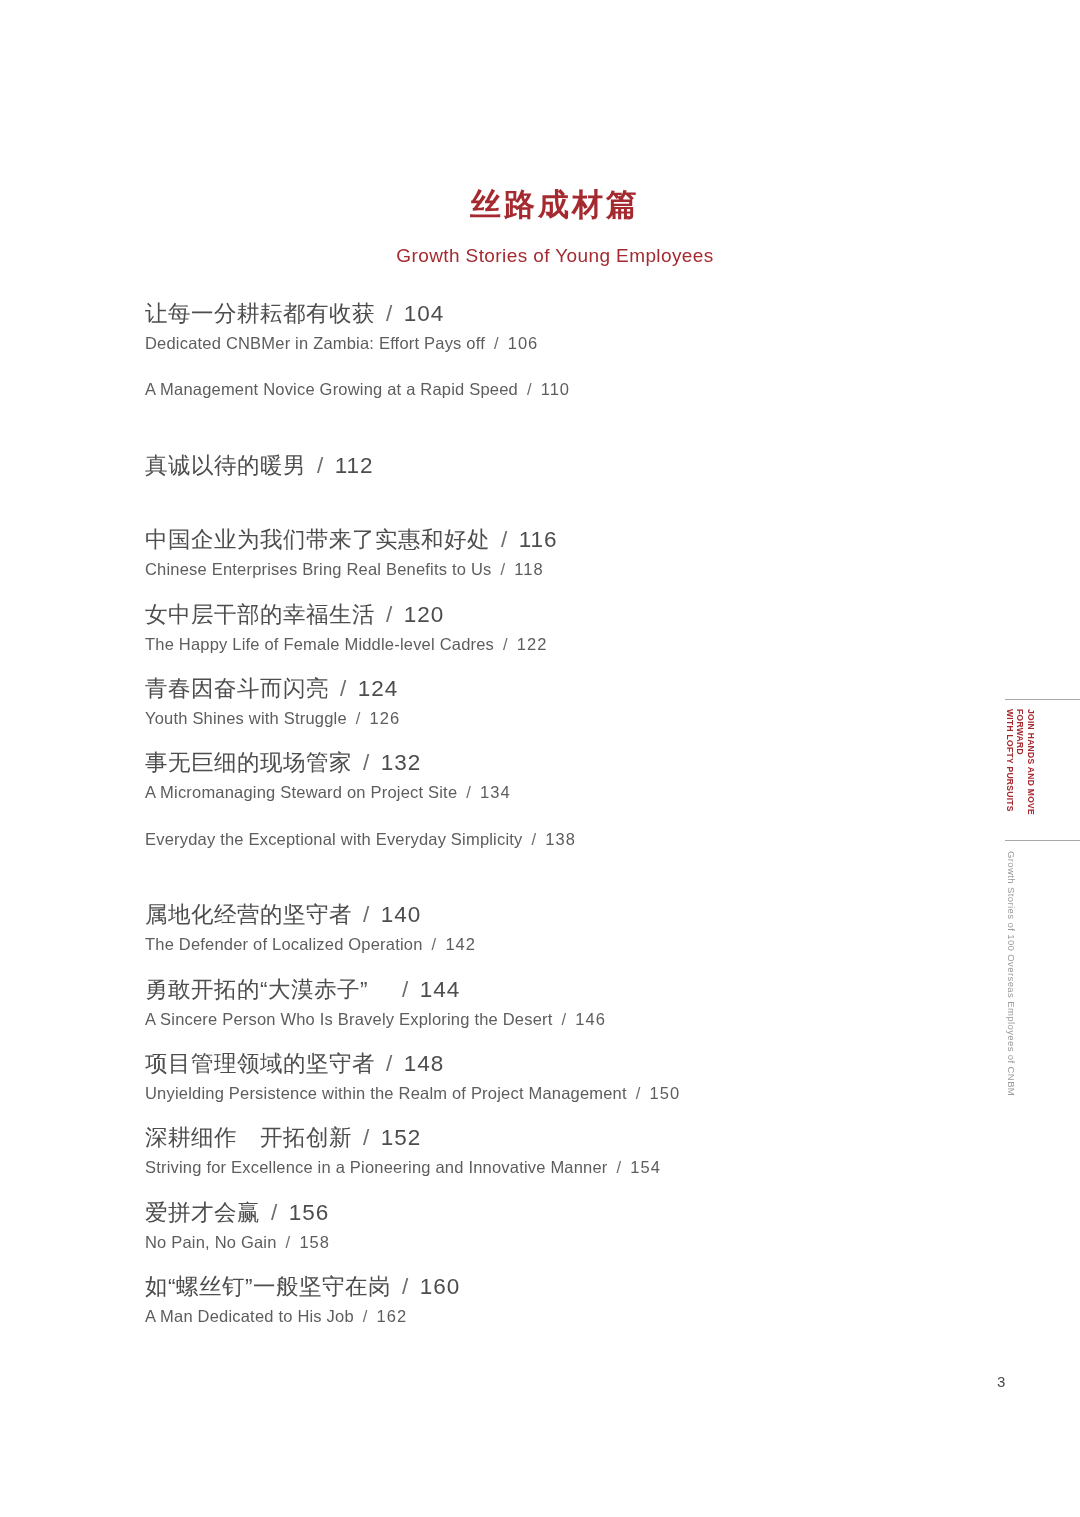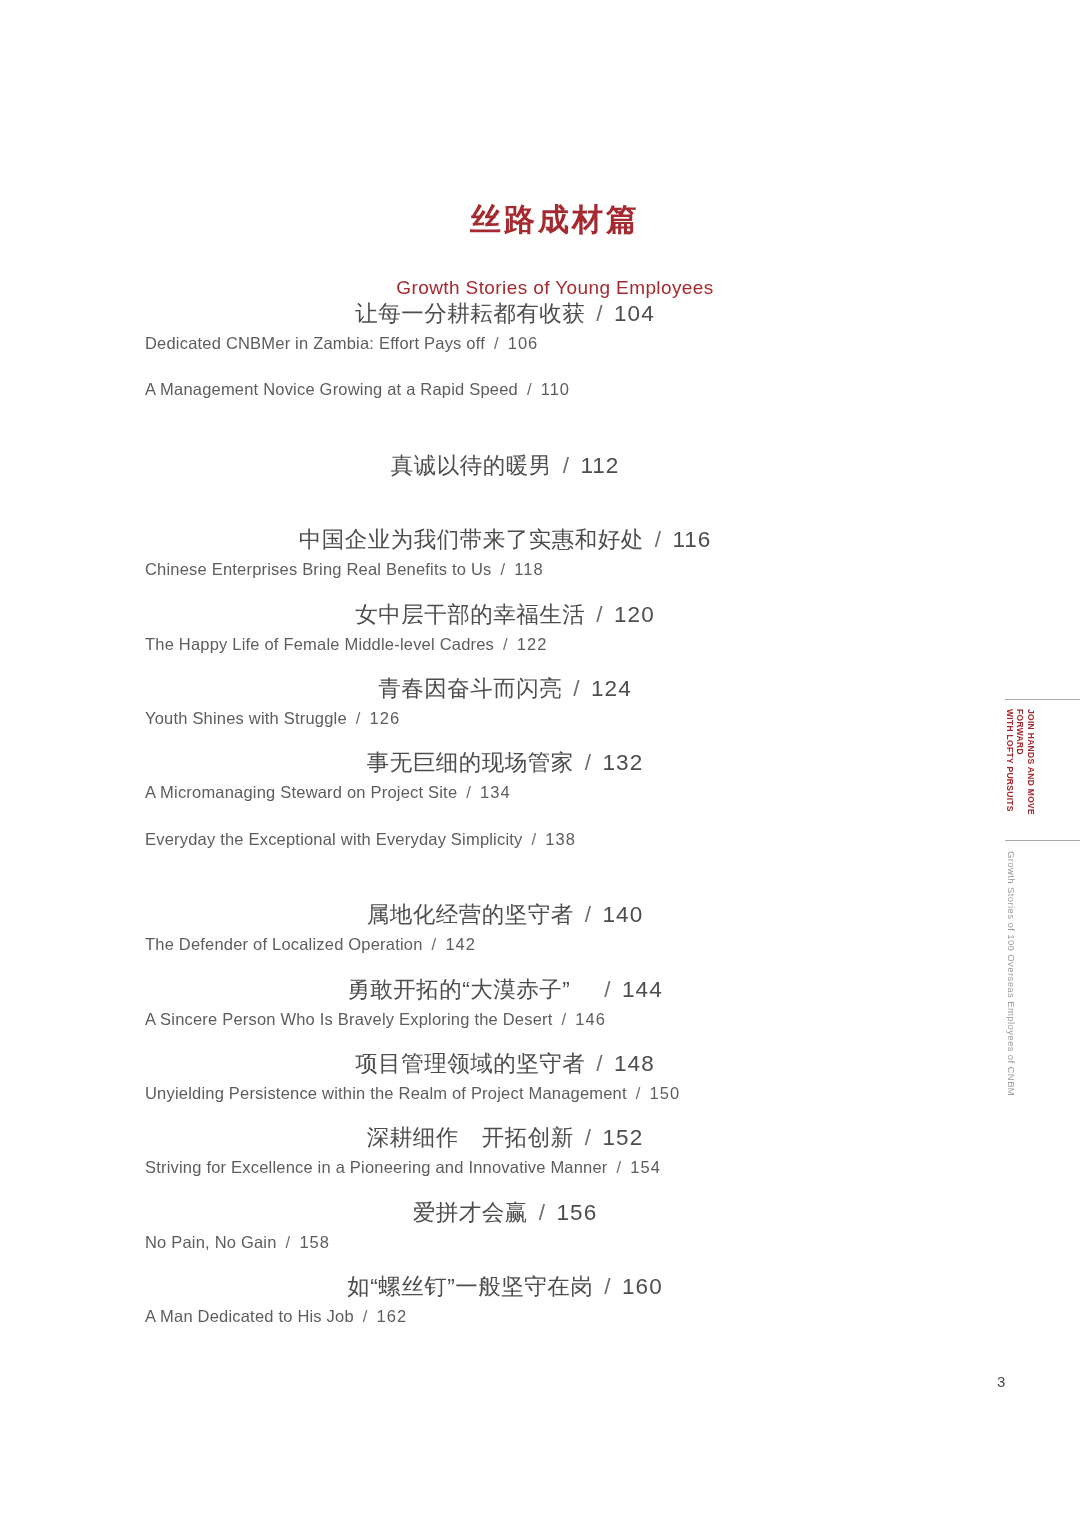"丝路成材篇" .header { top: 15px -> 0 }
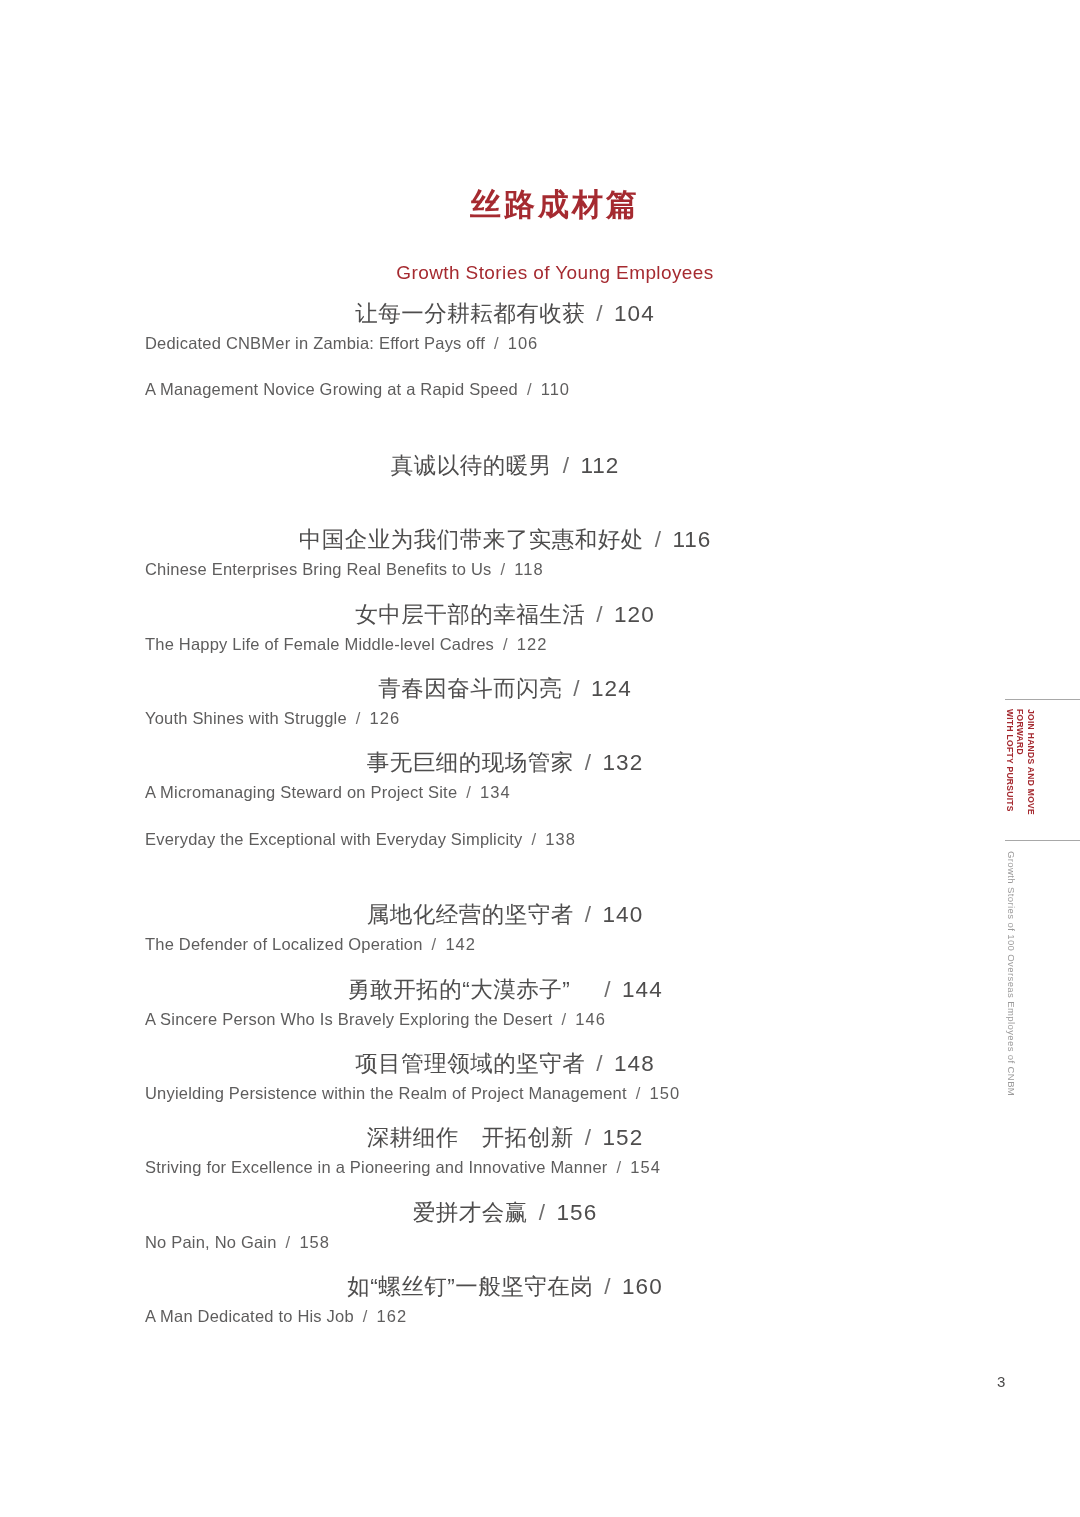"Growth Stories of Young Employees" .subtitle-en { margin-top: 36px -> 19px }
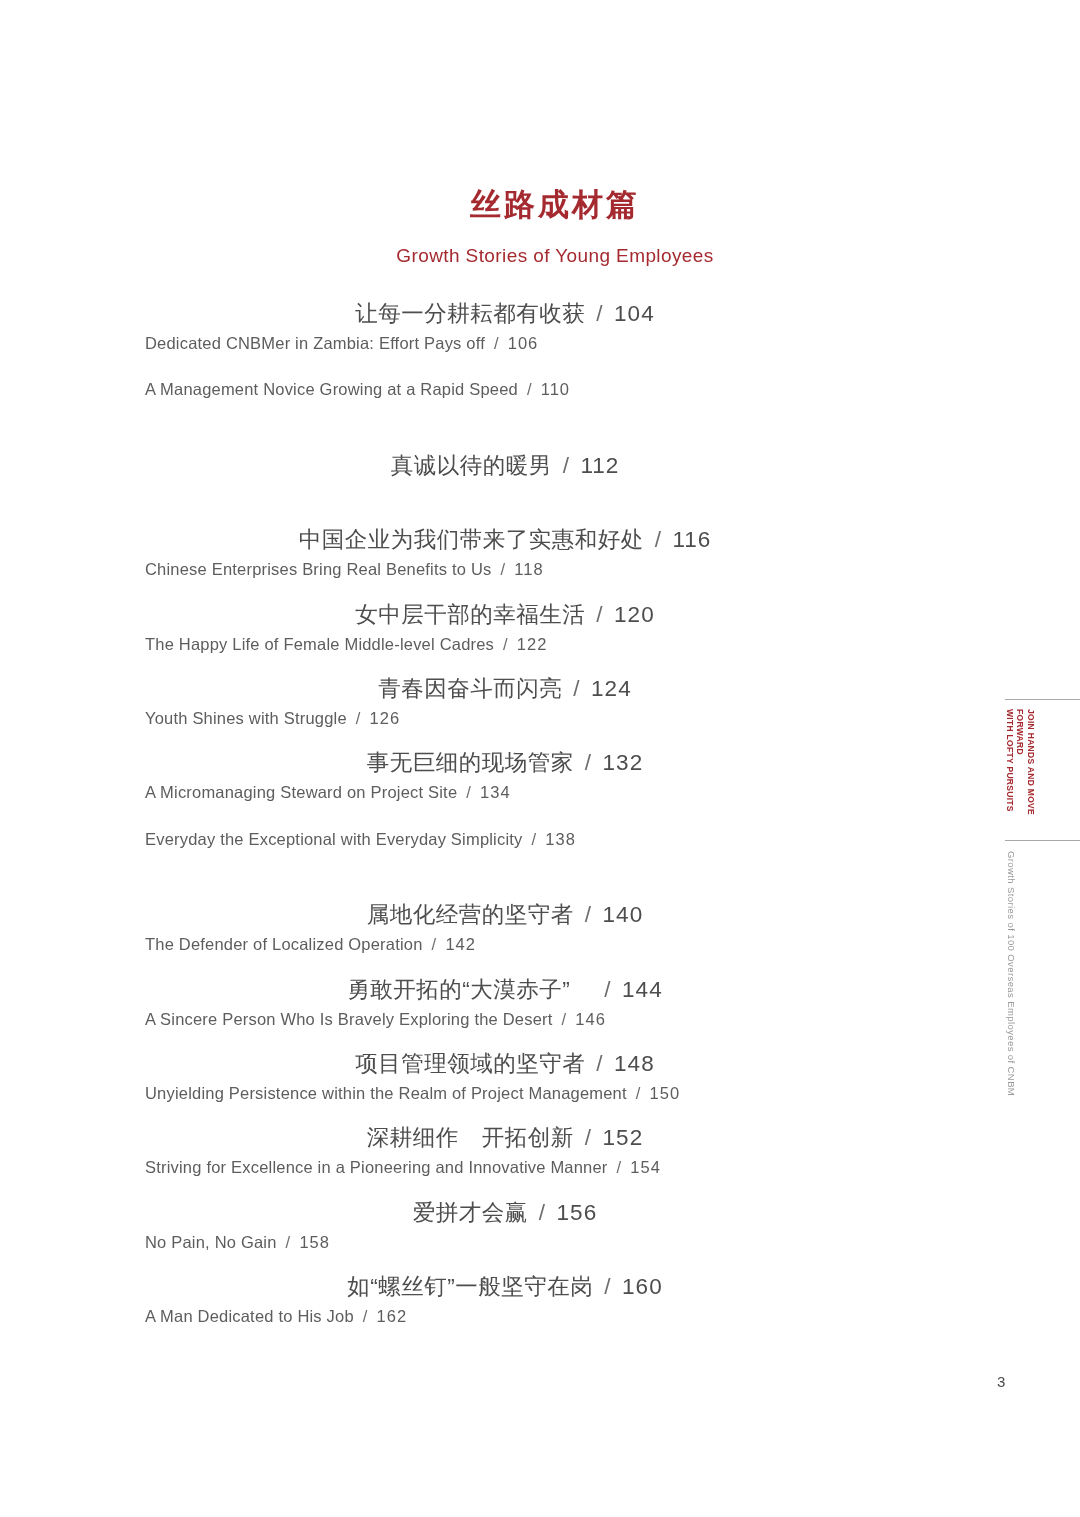"让每一分耕耘都有收获 / 104" .line-cn { text-align: center -> none }
